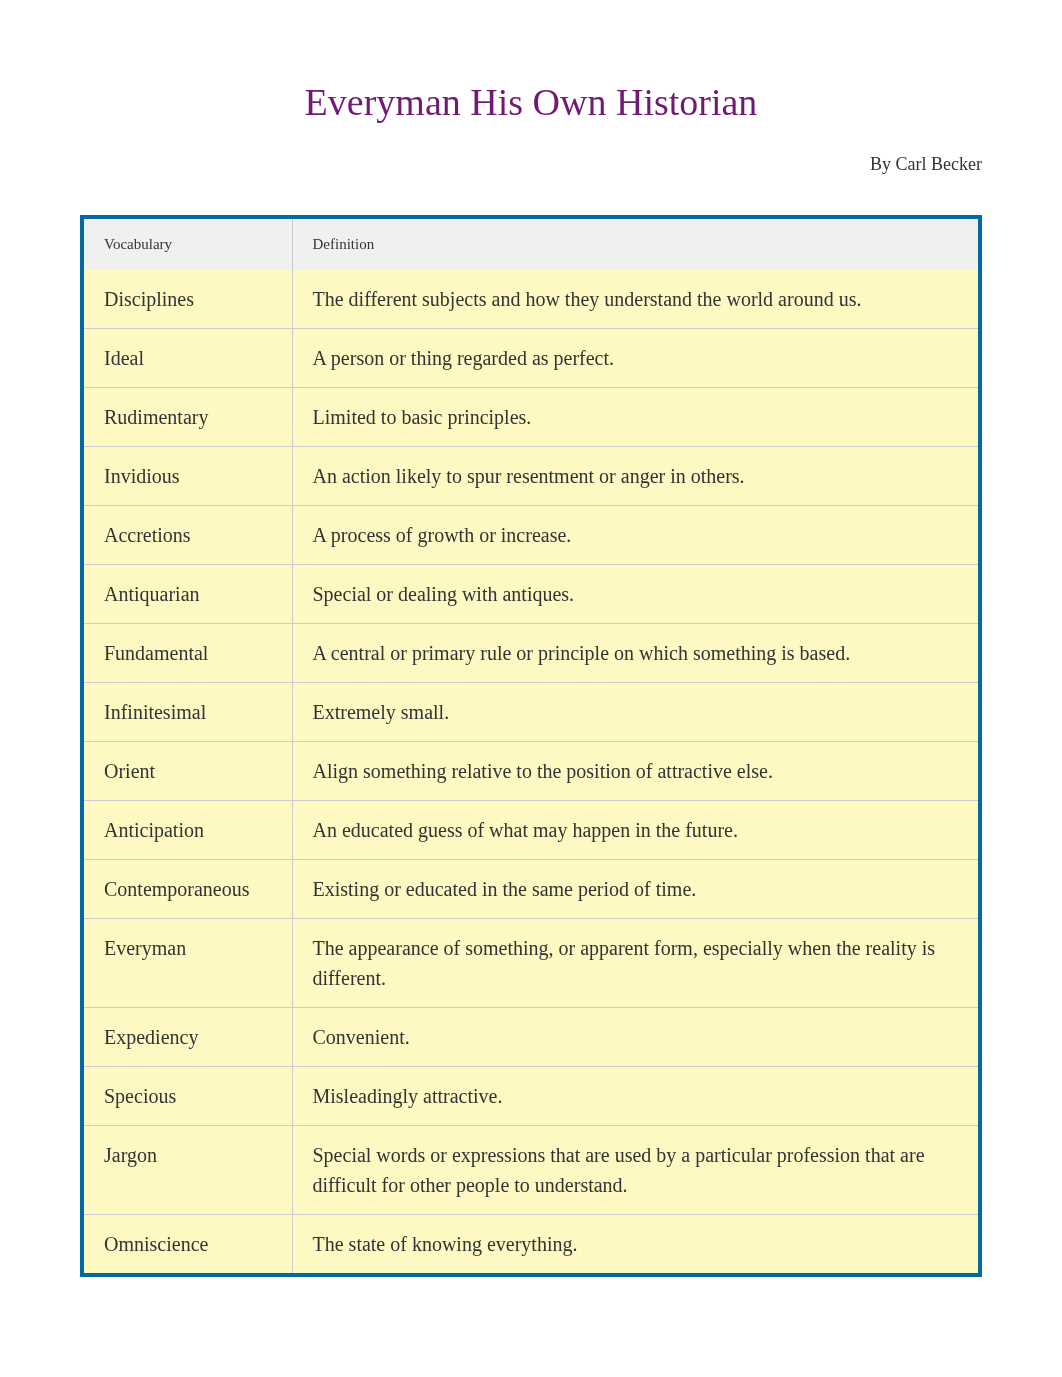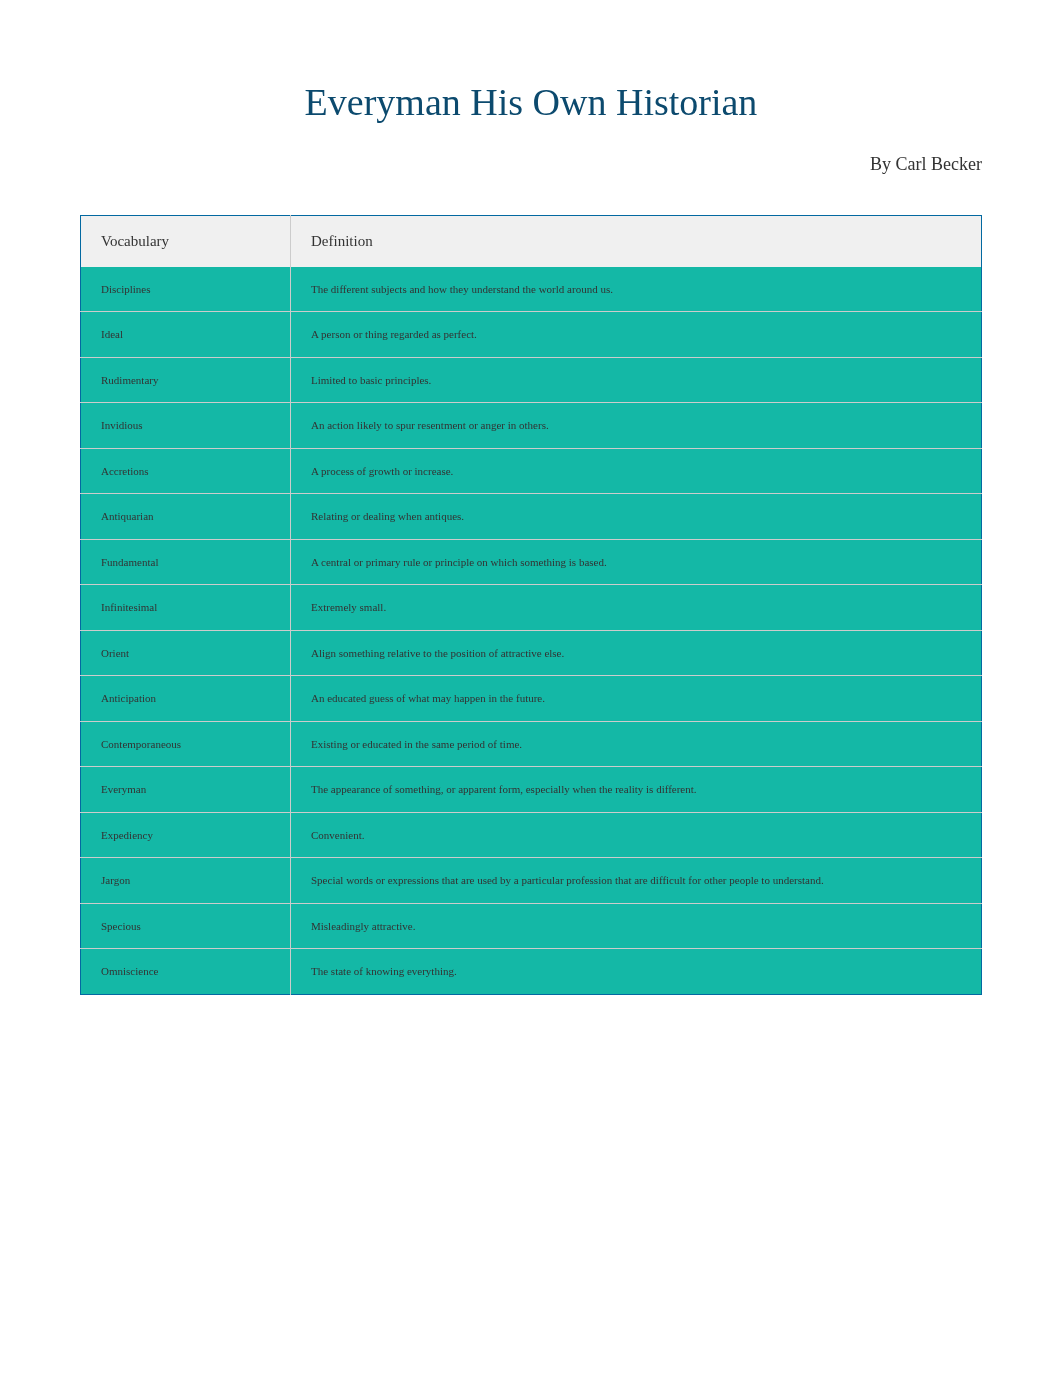"Everyman His Own Historian" .page-title { color: #0c4a6e -> #701a75 }
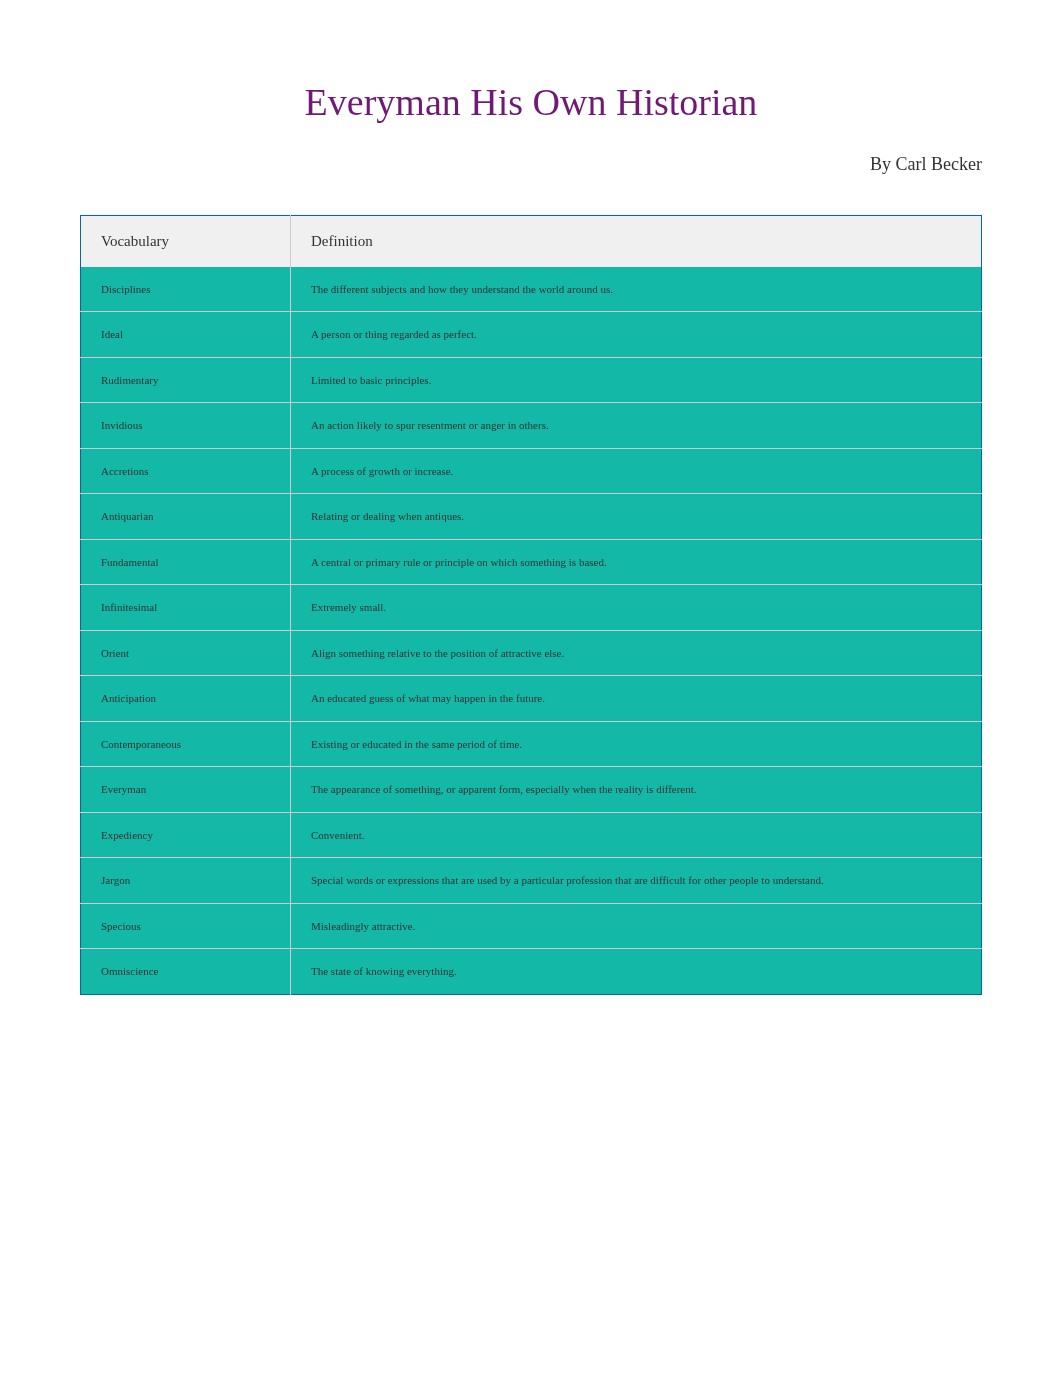"Vocabulary" .vocab-table { background-color: #14b8a6 -> #fef9c3; border: 1px solid #0369a1 -> 4px solid #0369a1 }
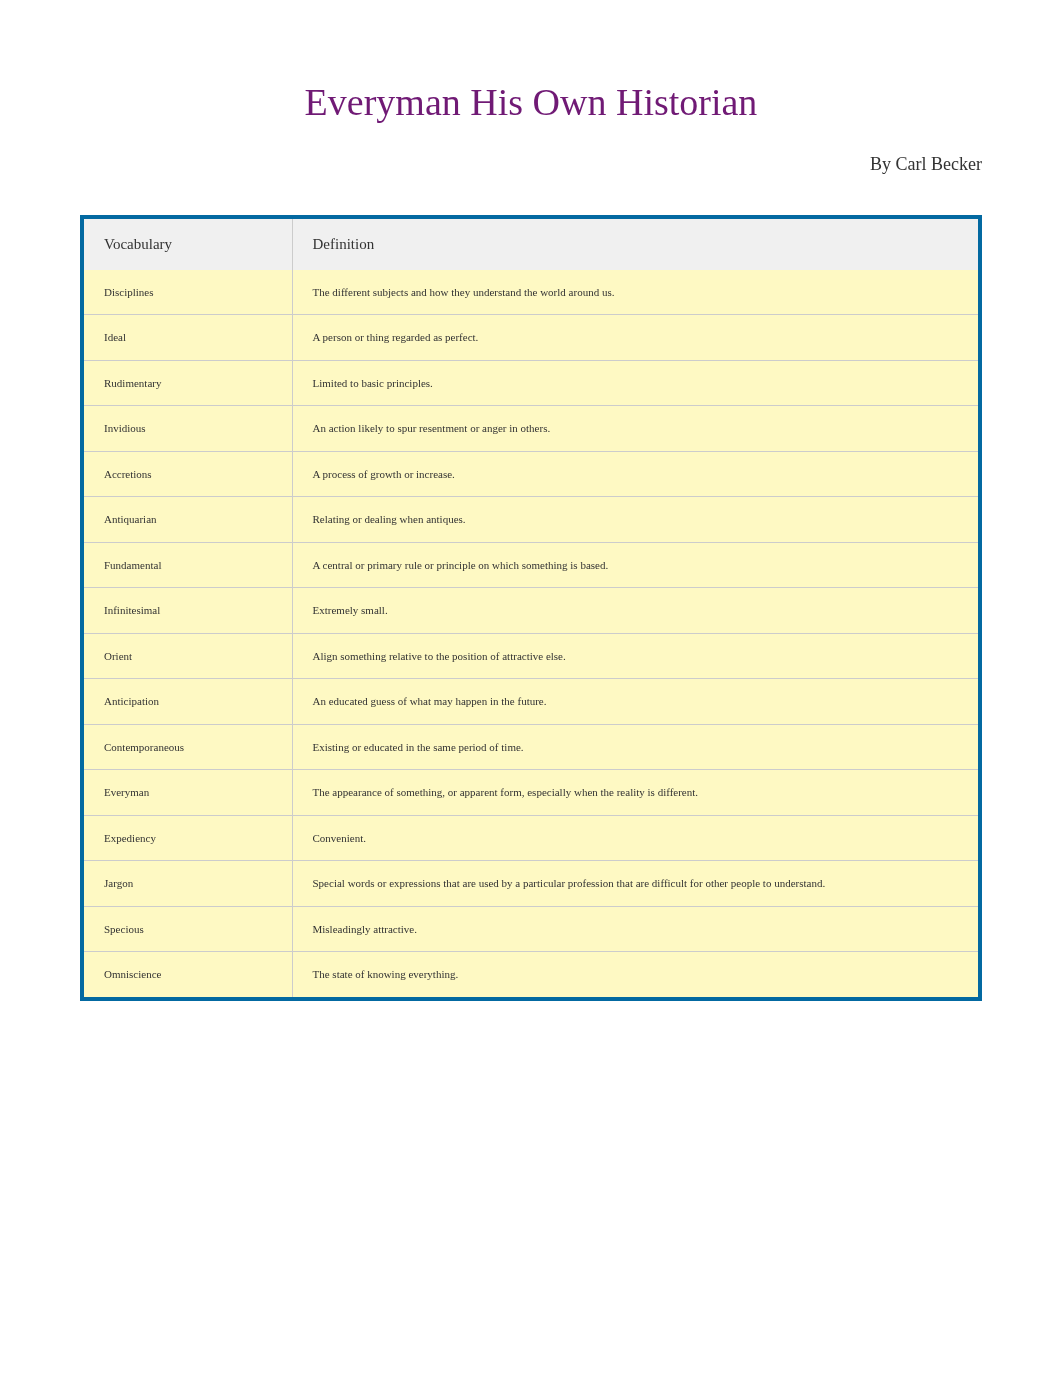"Disciplines" .vocab-table td { font-size: 11px -> 20px }
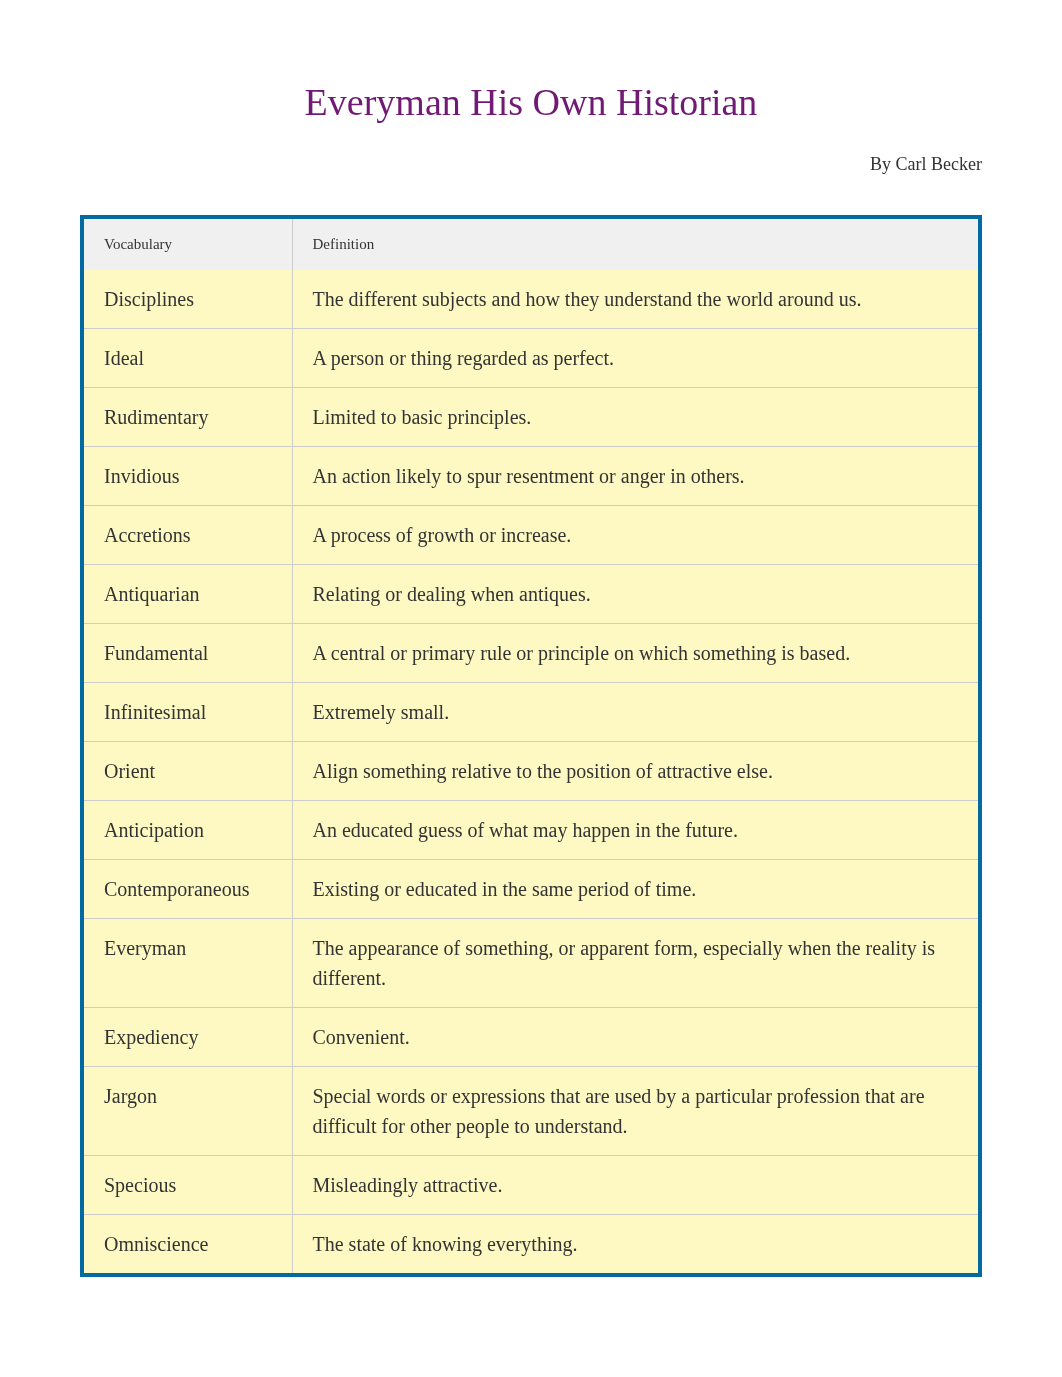"Relating or dealing when antiques." td { text: Relating or dealing when -> Special or dealing with }
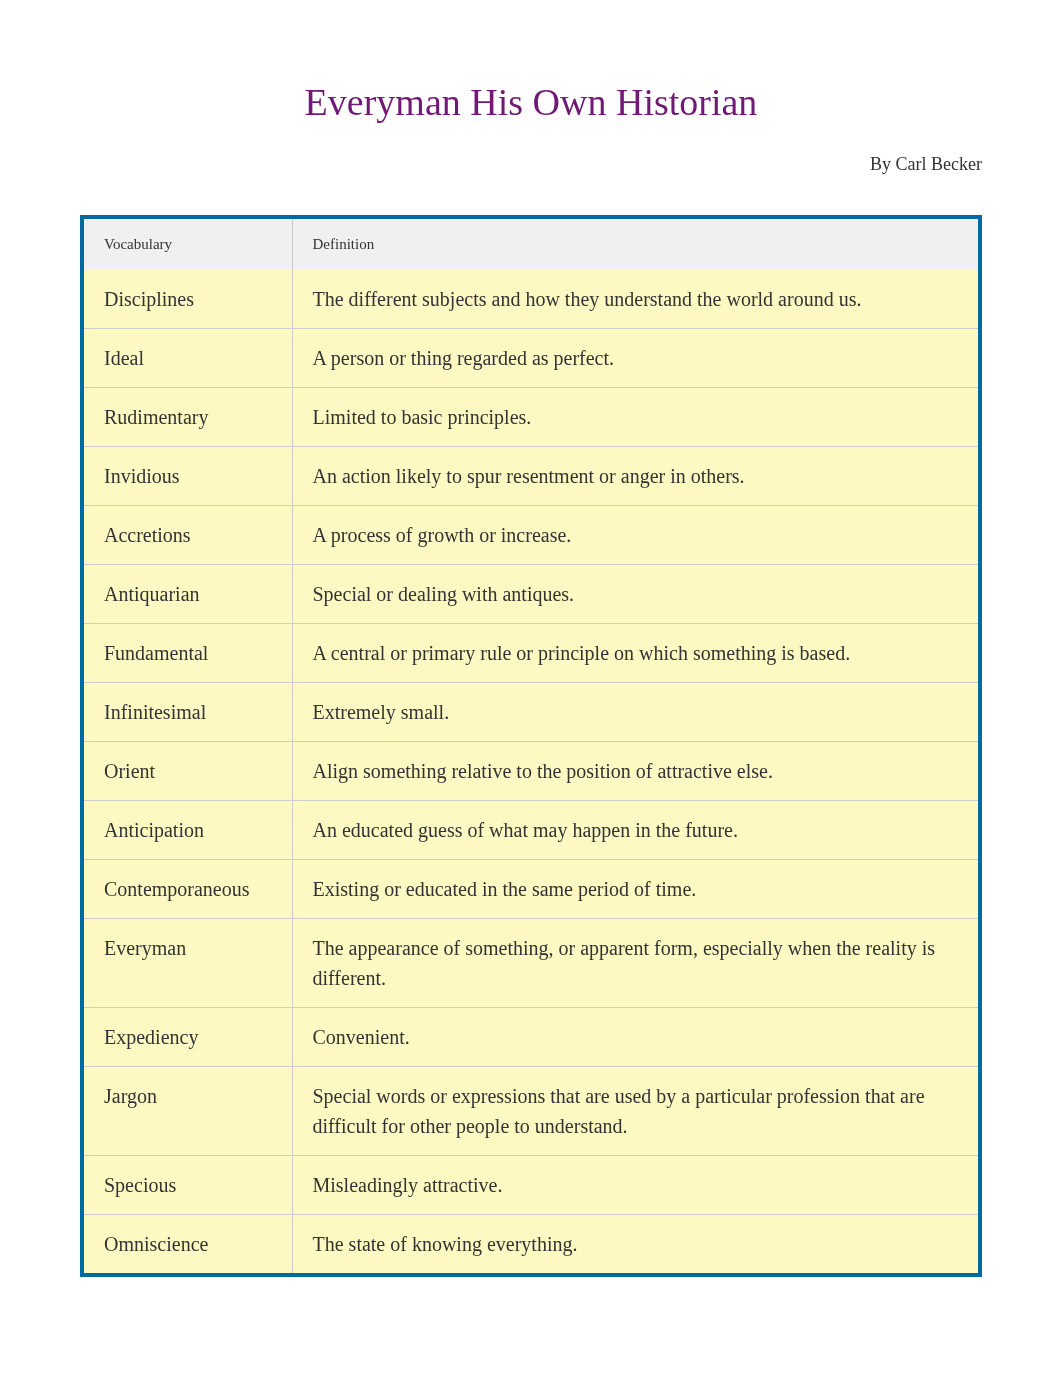"Jargon" tr { order: before "Specious" -> after "Specious" }
